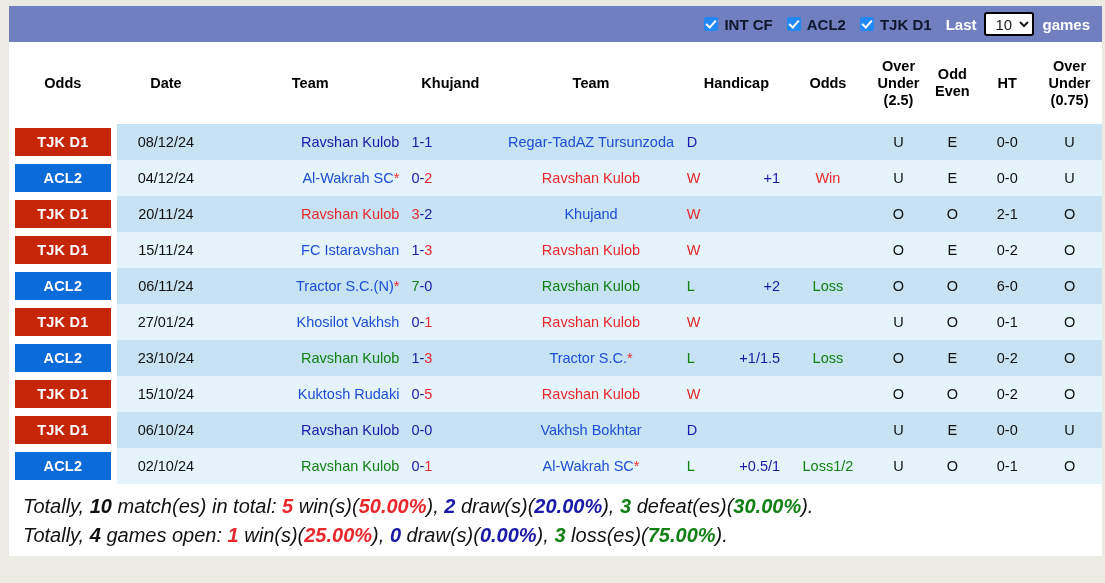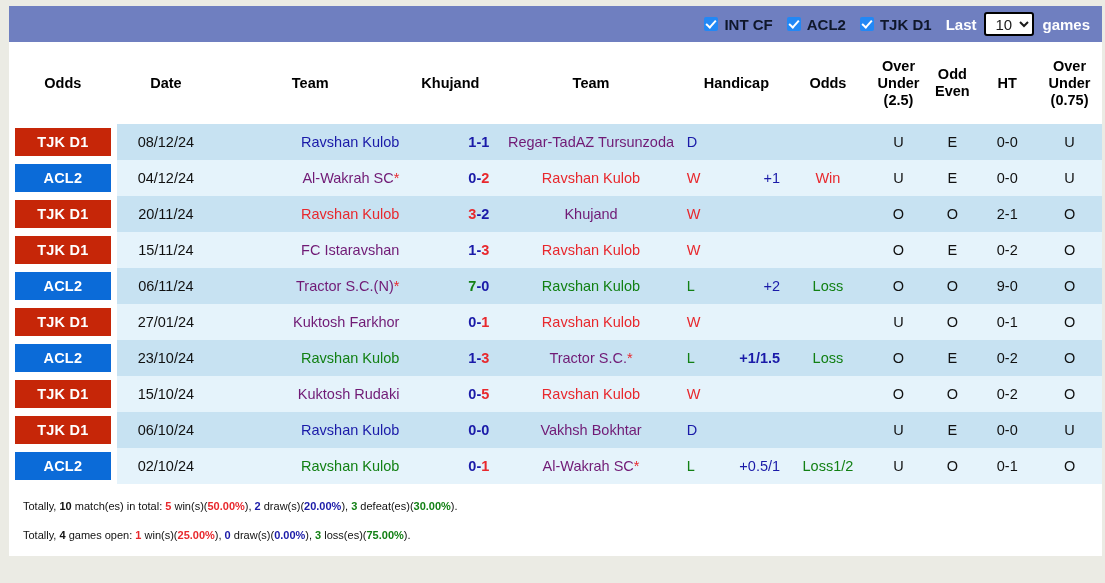"1-1" td.c-res { font-weight: bold -> normal; text-align: right -> left }
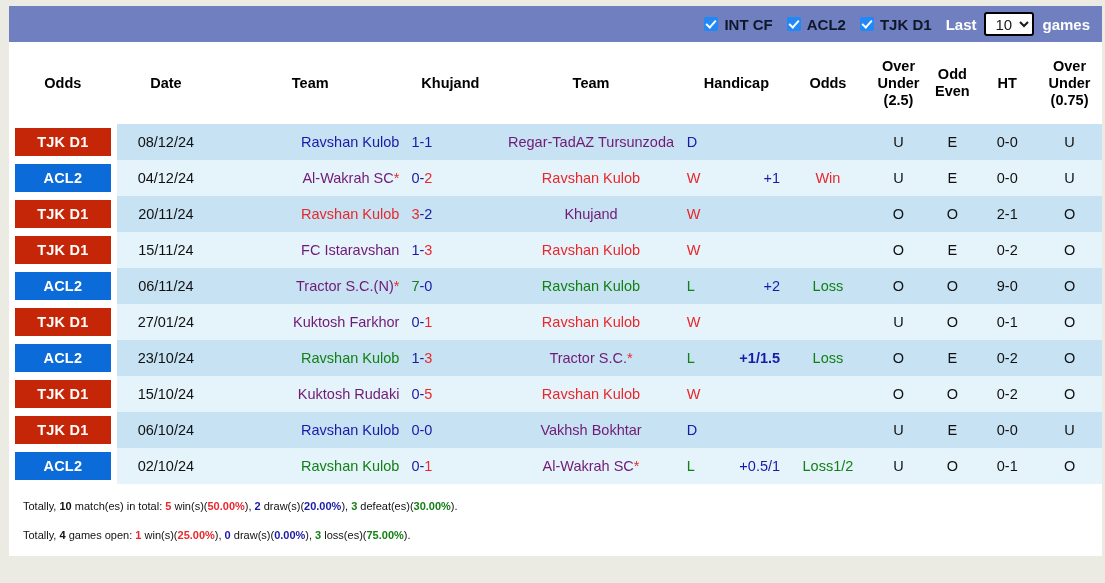"Regar-TadAZ Tursunzoda" .cl-black { color: #701a75 -> #1d4ed8 }
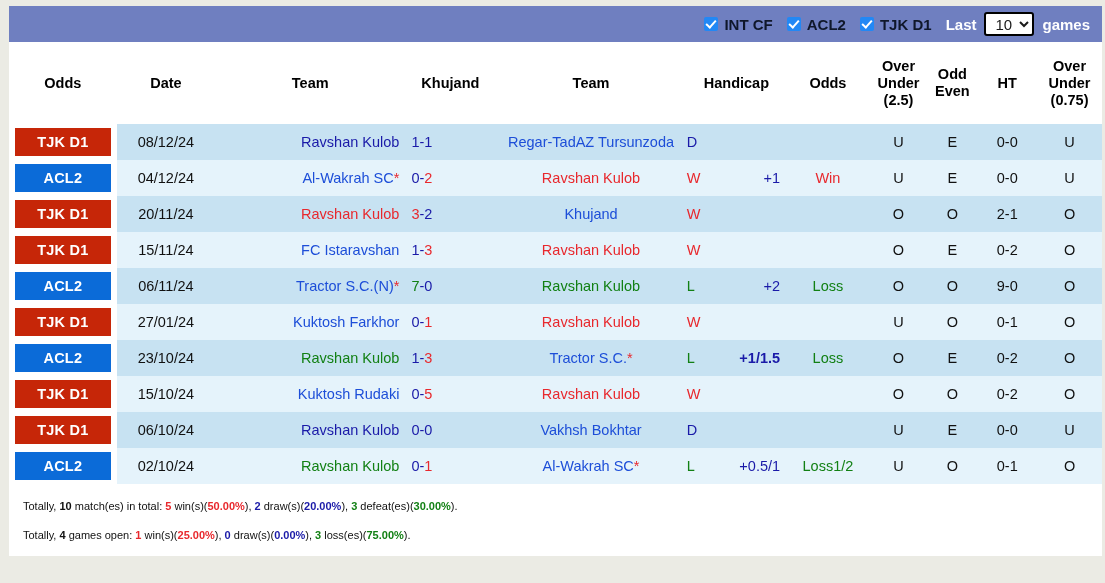"9-0" td.c-ht { text: 9-0 -> 6-0 }
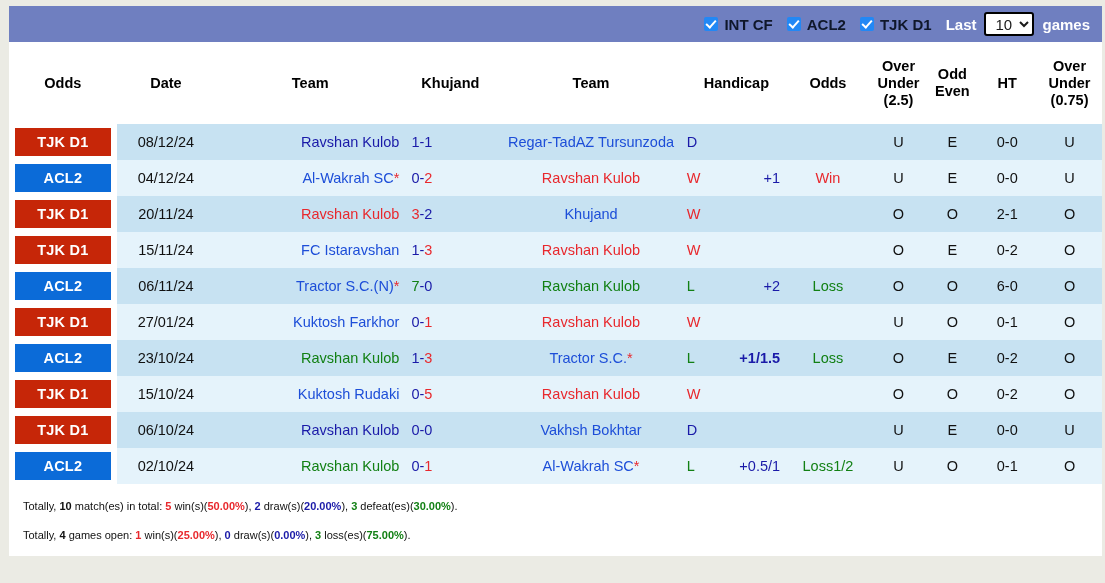"Kuktosh Farkhor" span.cl-black { text: Kuktosh Farkhor -> Khosilot Vakhsh }
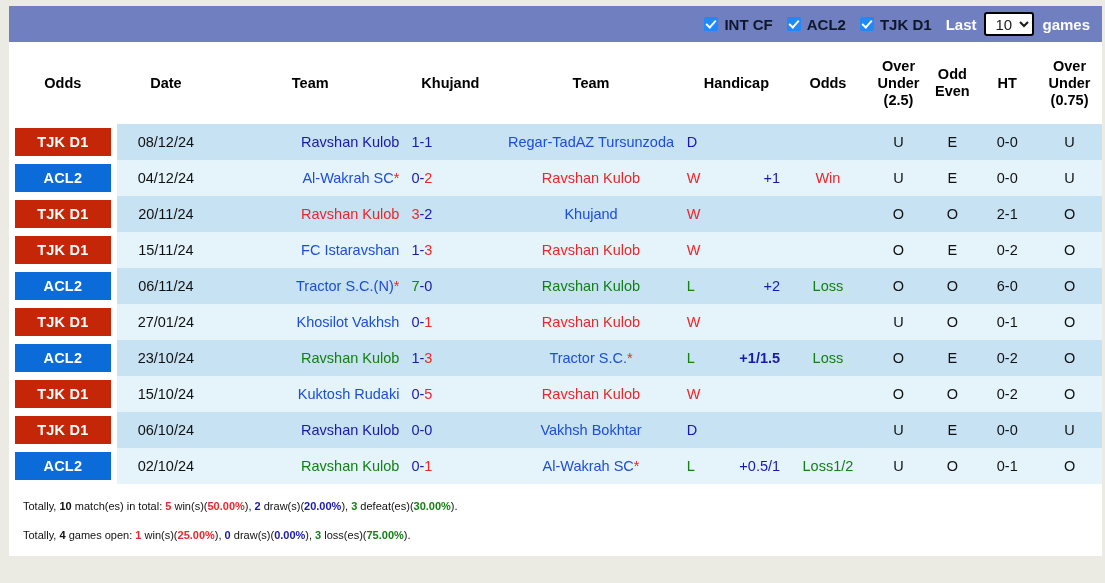"+1/1.5" span.cl-blue { font-weight: bold -> none }
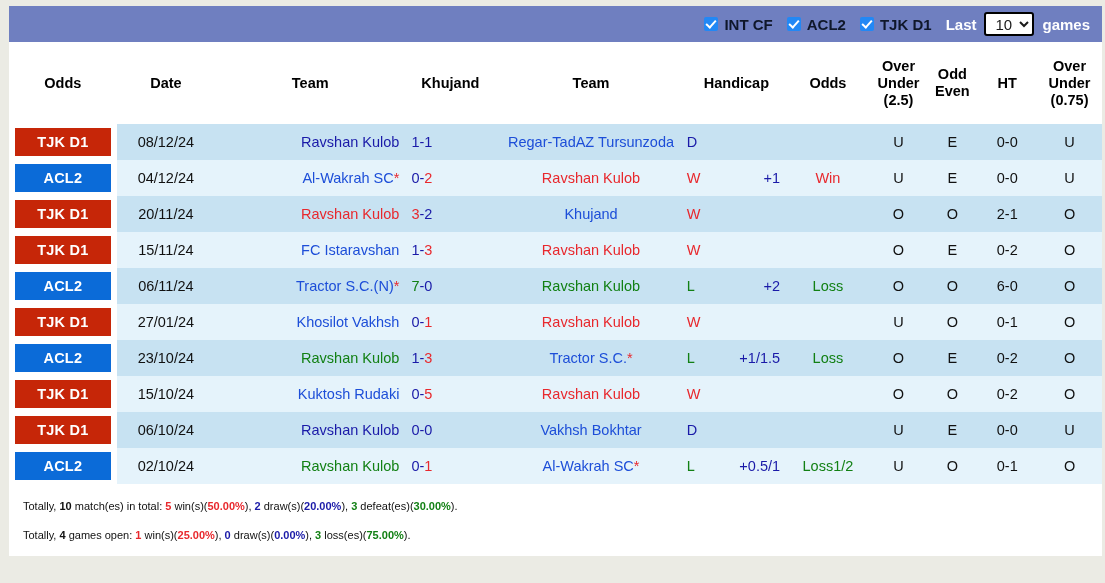"Totally, 10 match(es) in total:" .sline { font-size: 11px -> 20px; font-style: none -> italic }
